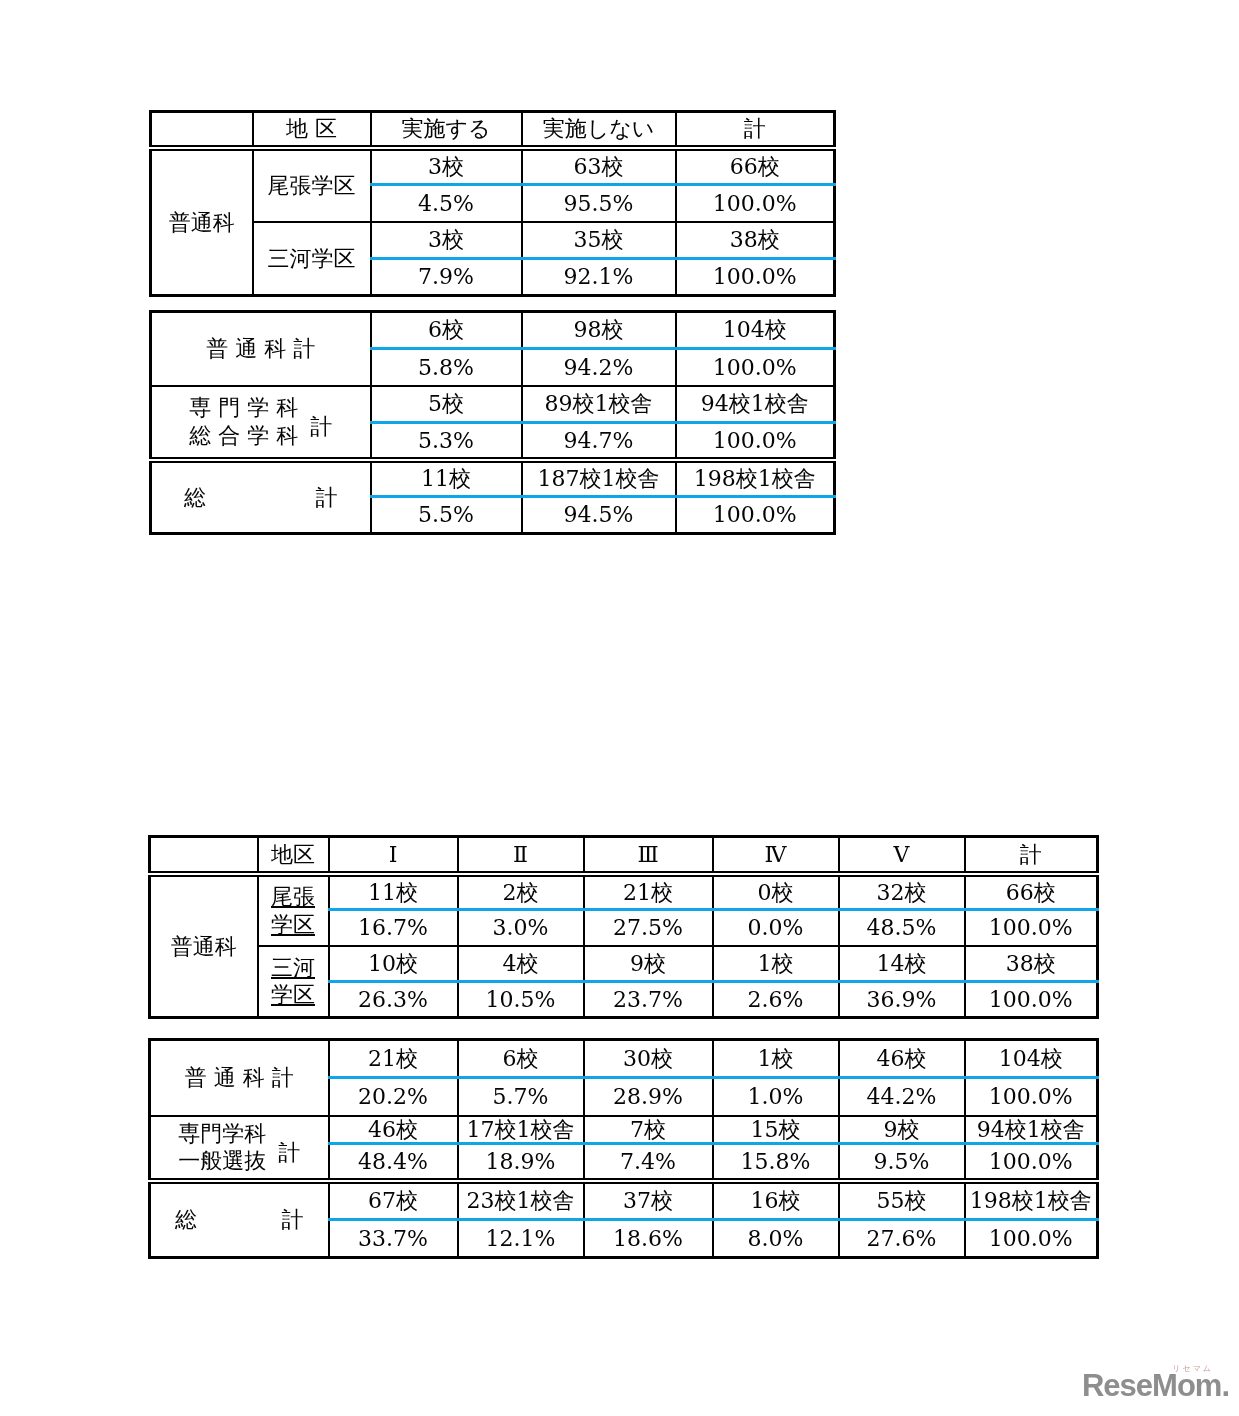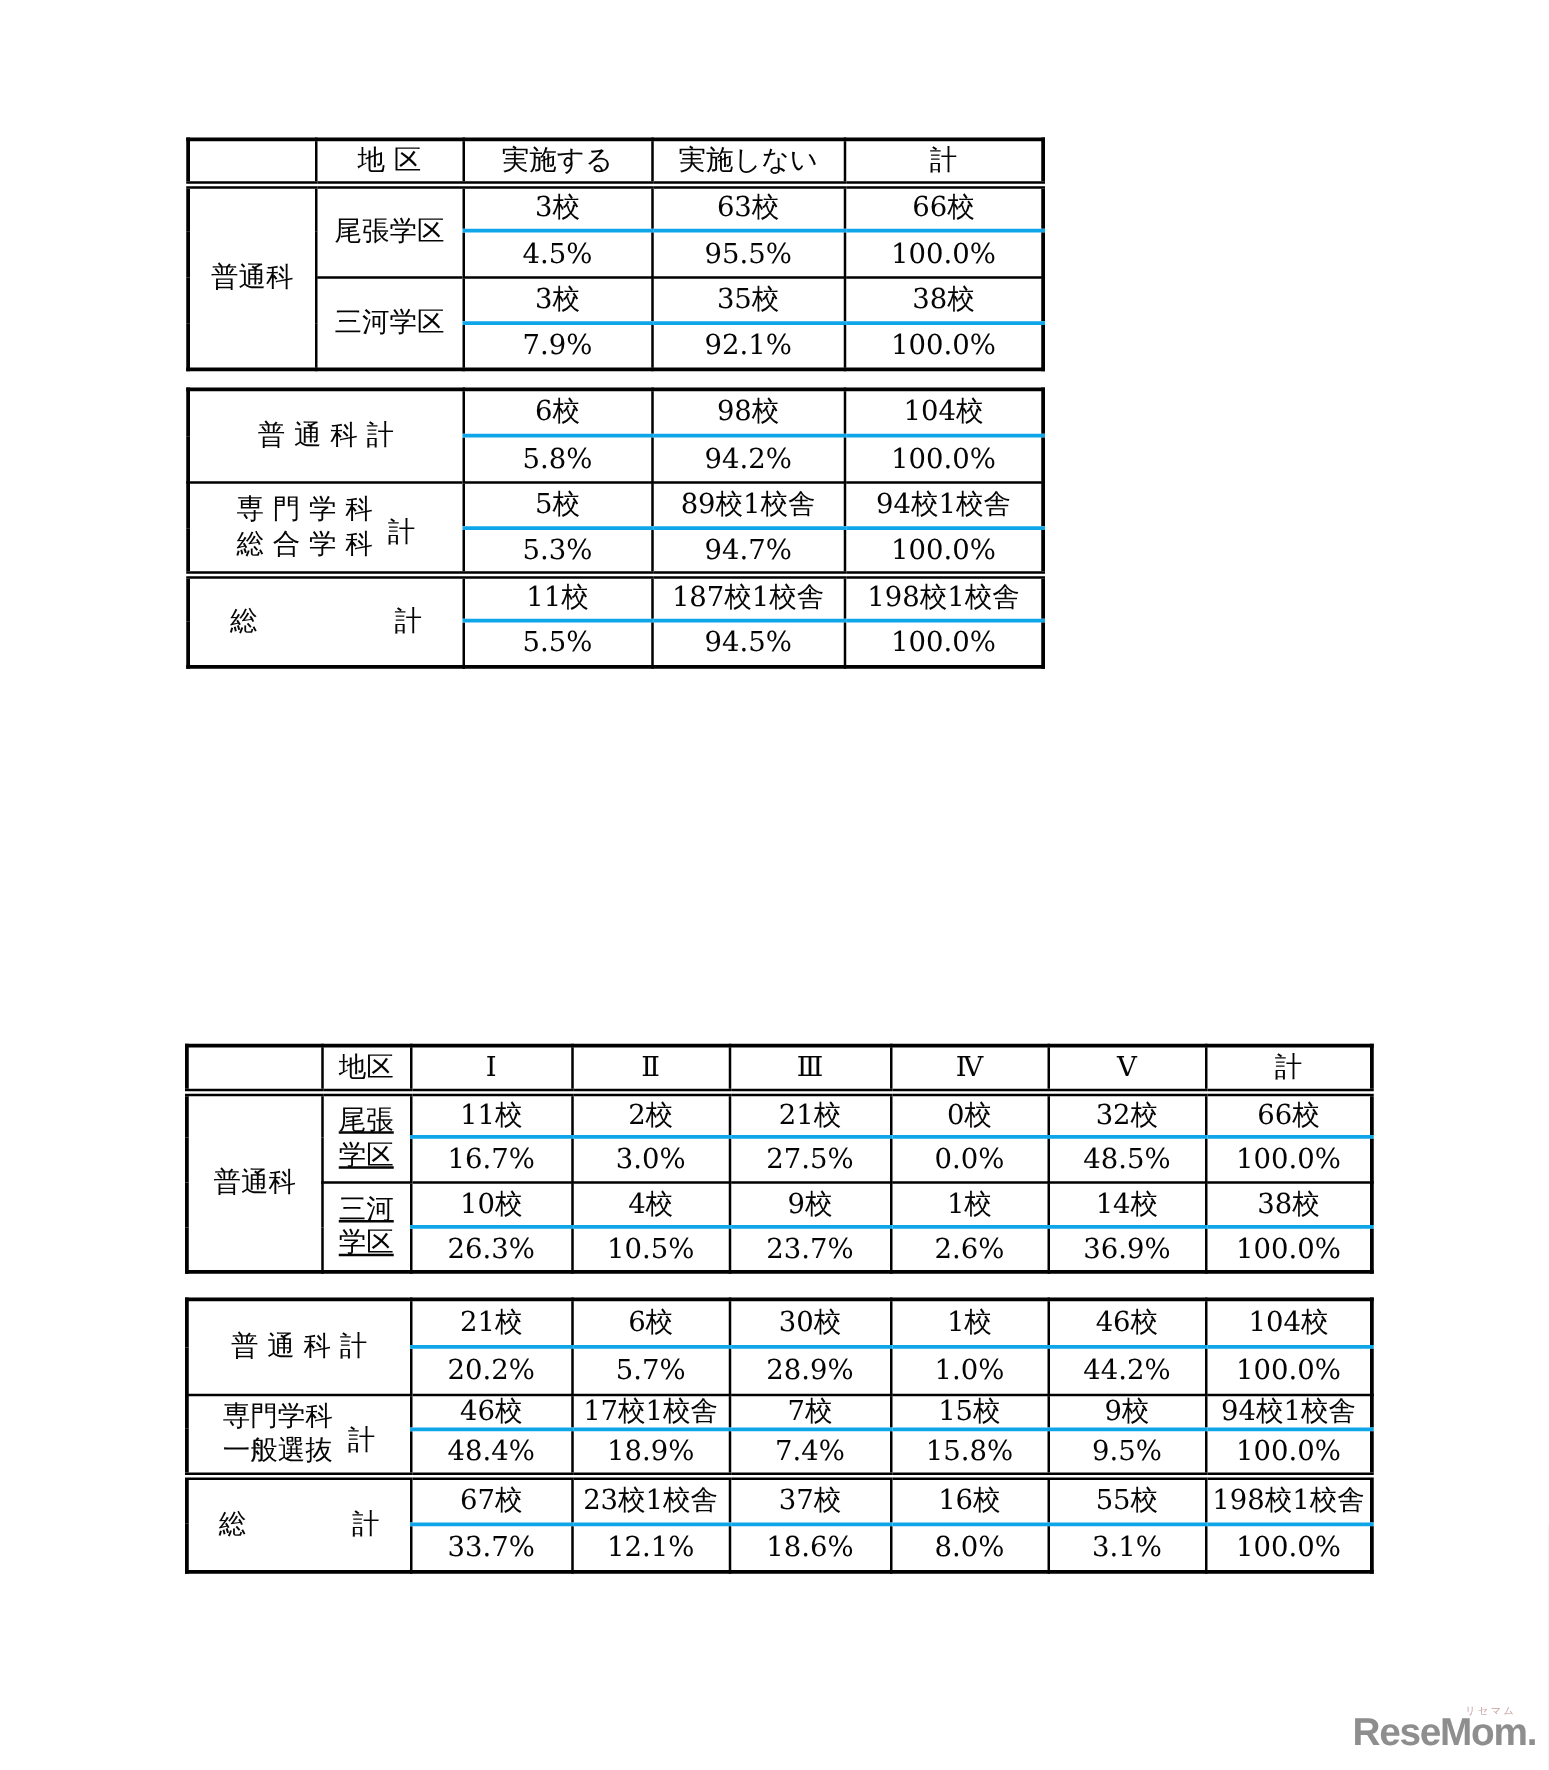"3.1%" td { text: 3.1% -> 27.6% }
